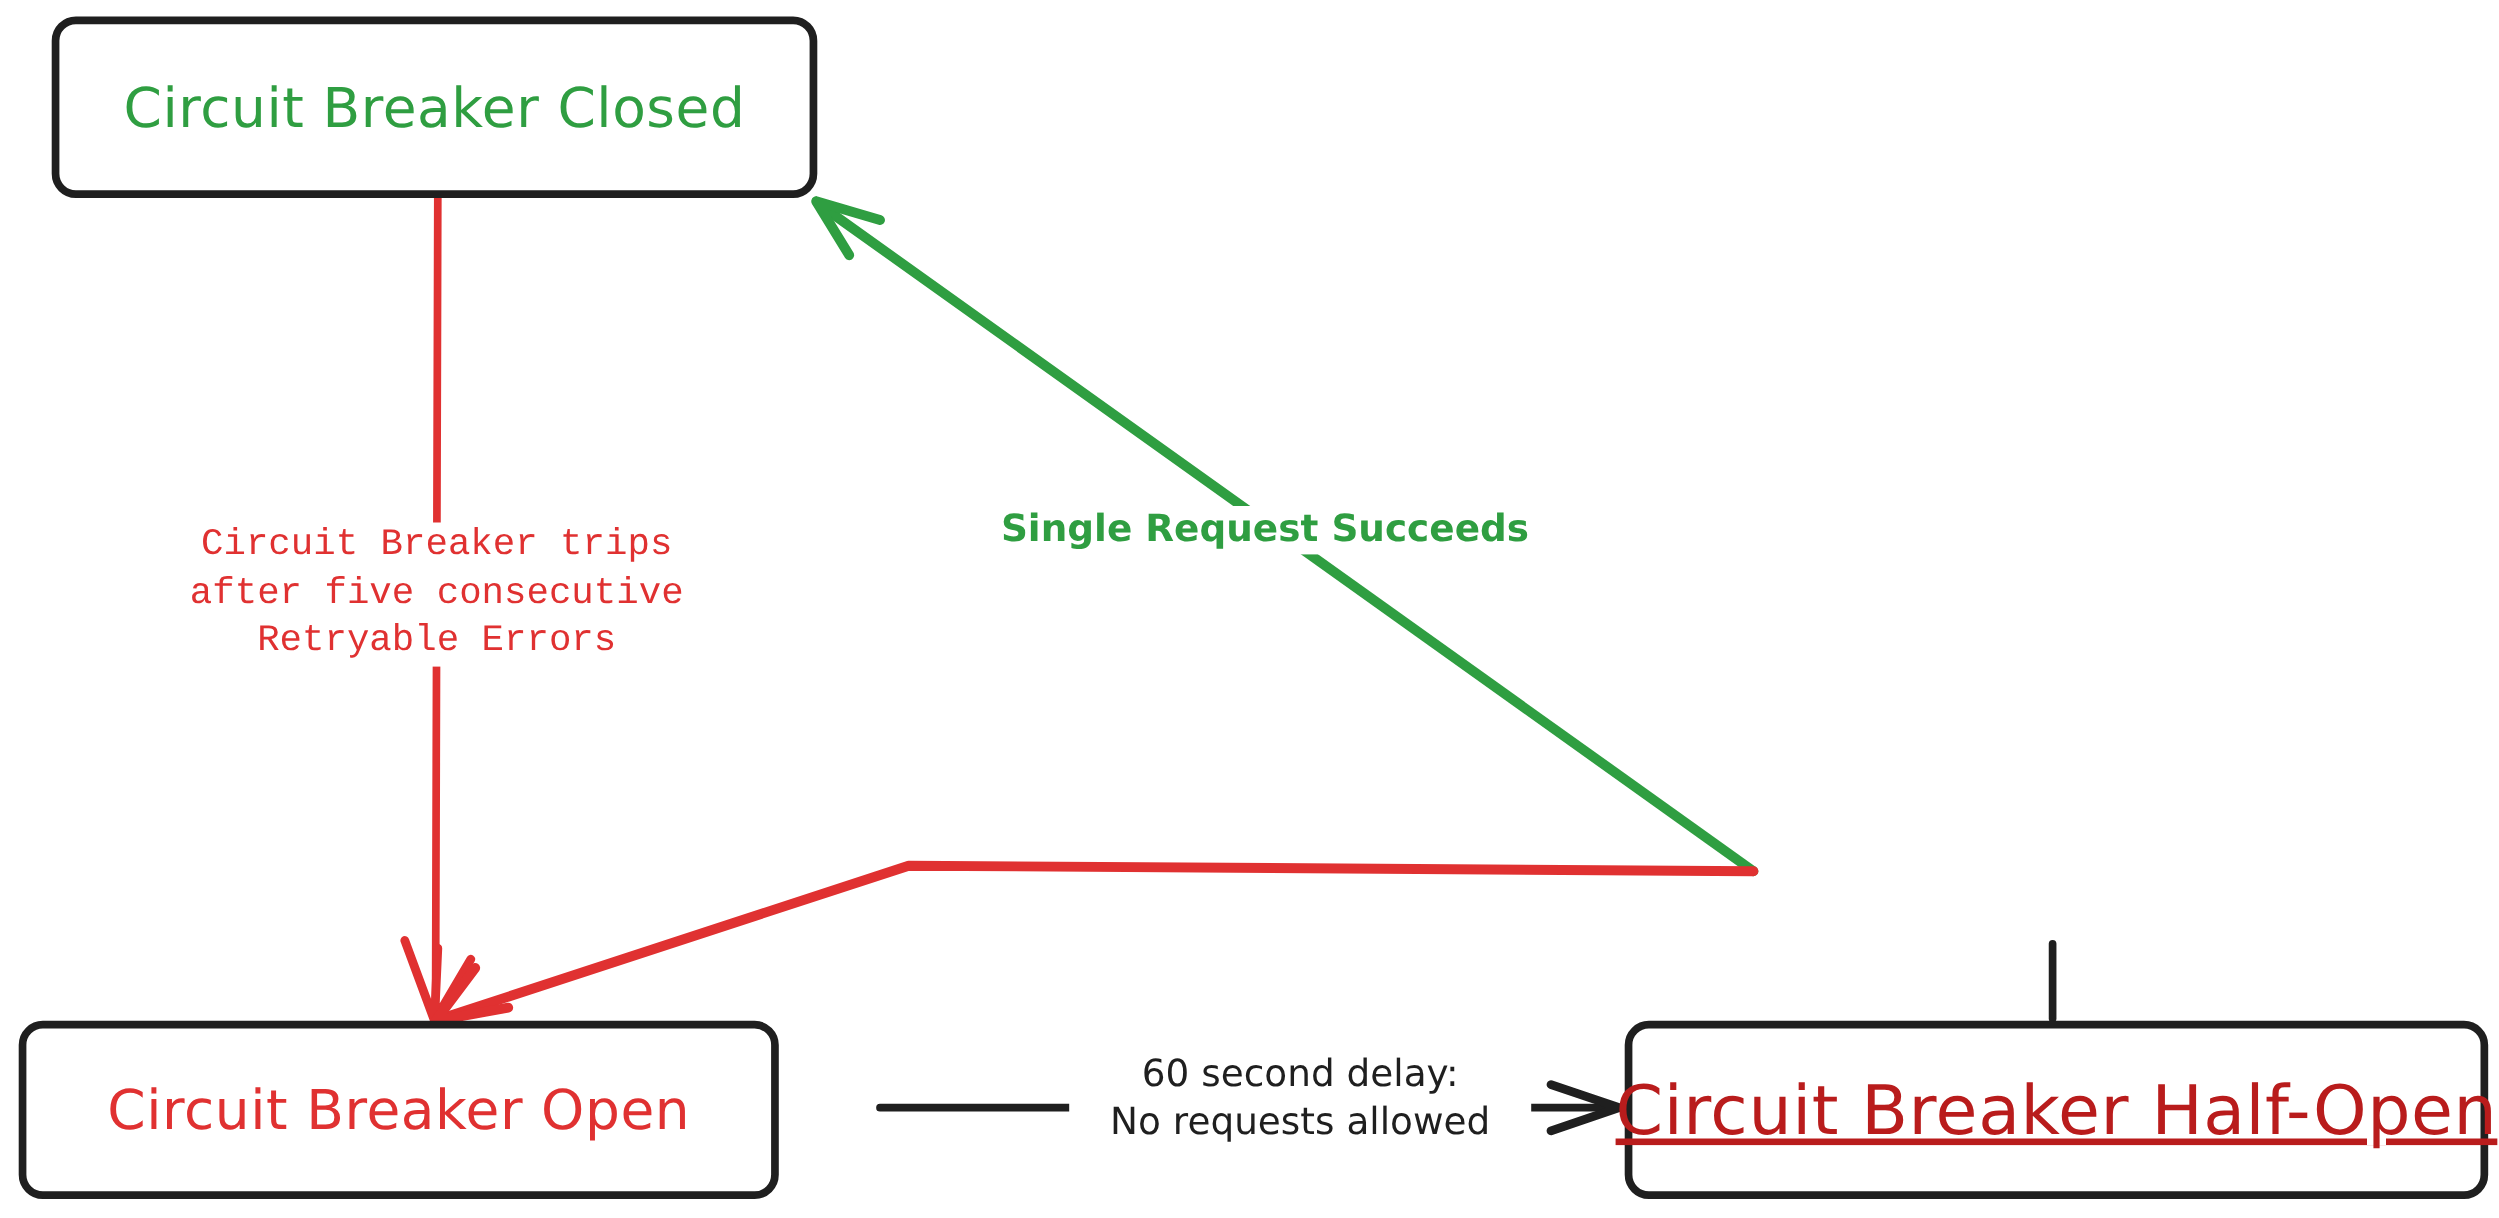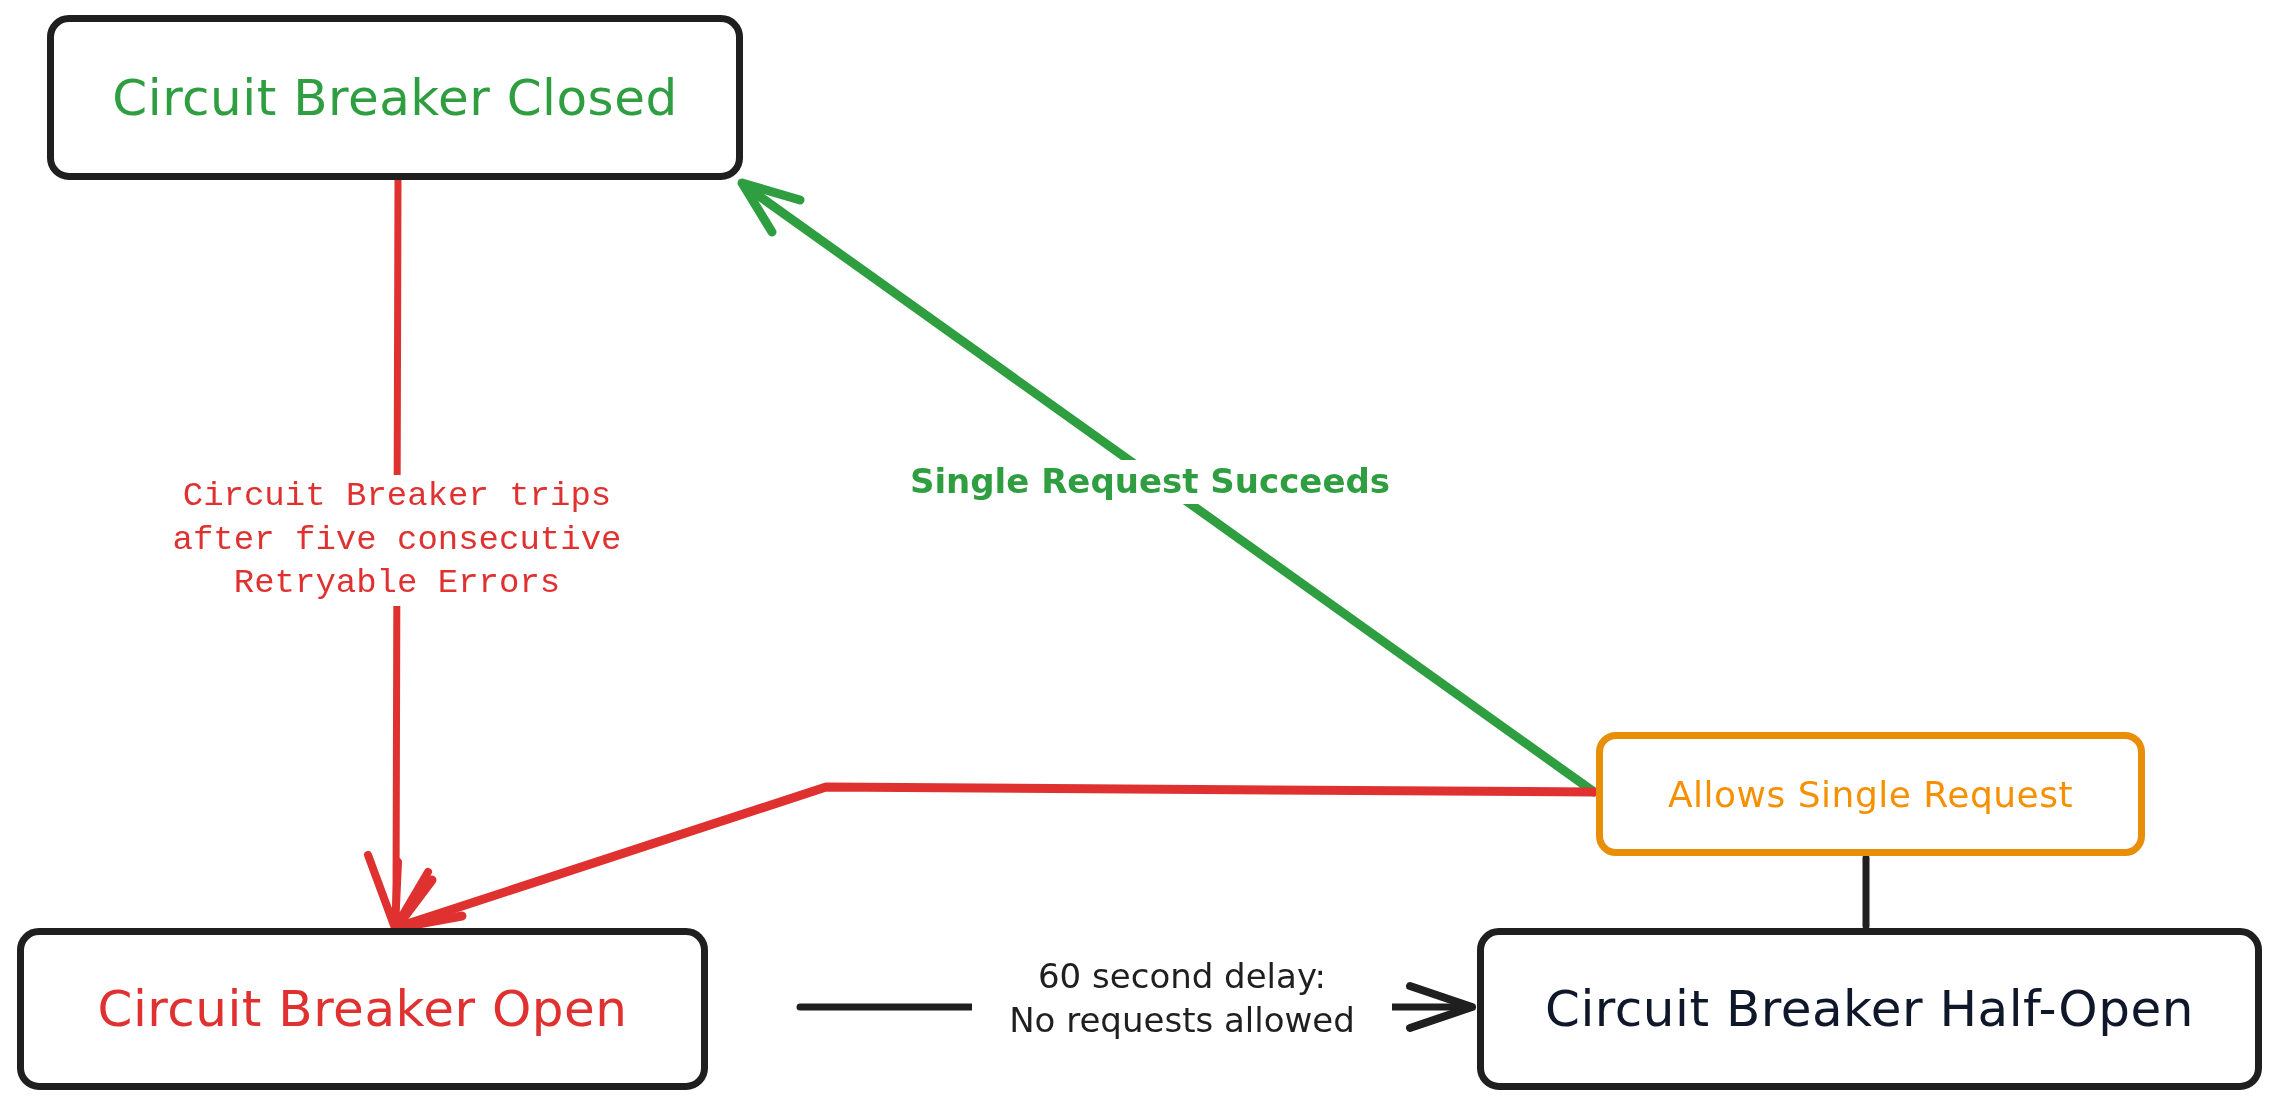"Allows Single Request" div.node { html: <div> <span>Allows Single Request</span> </div> -> none }
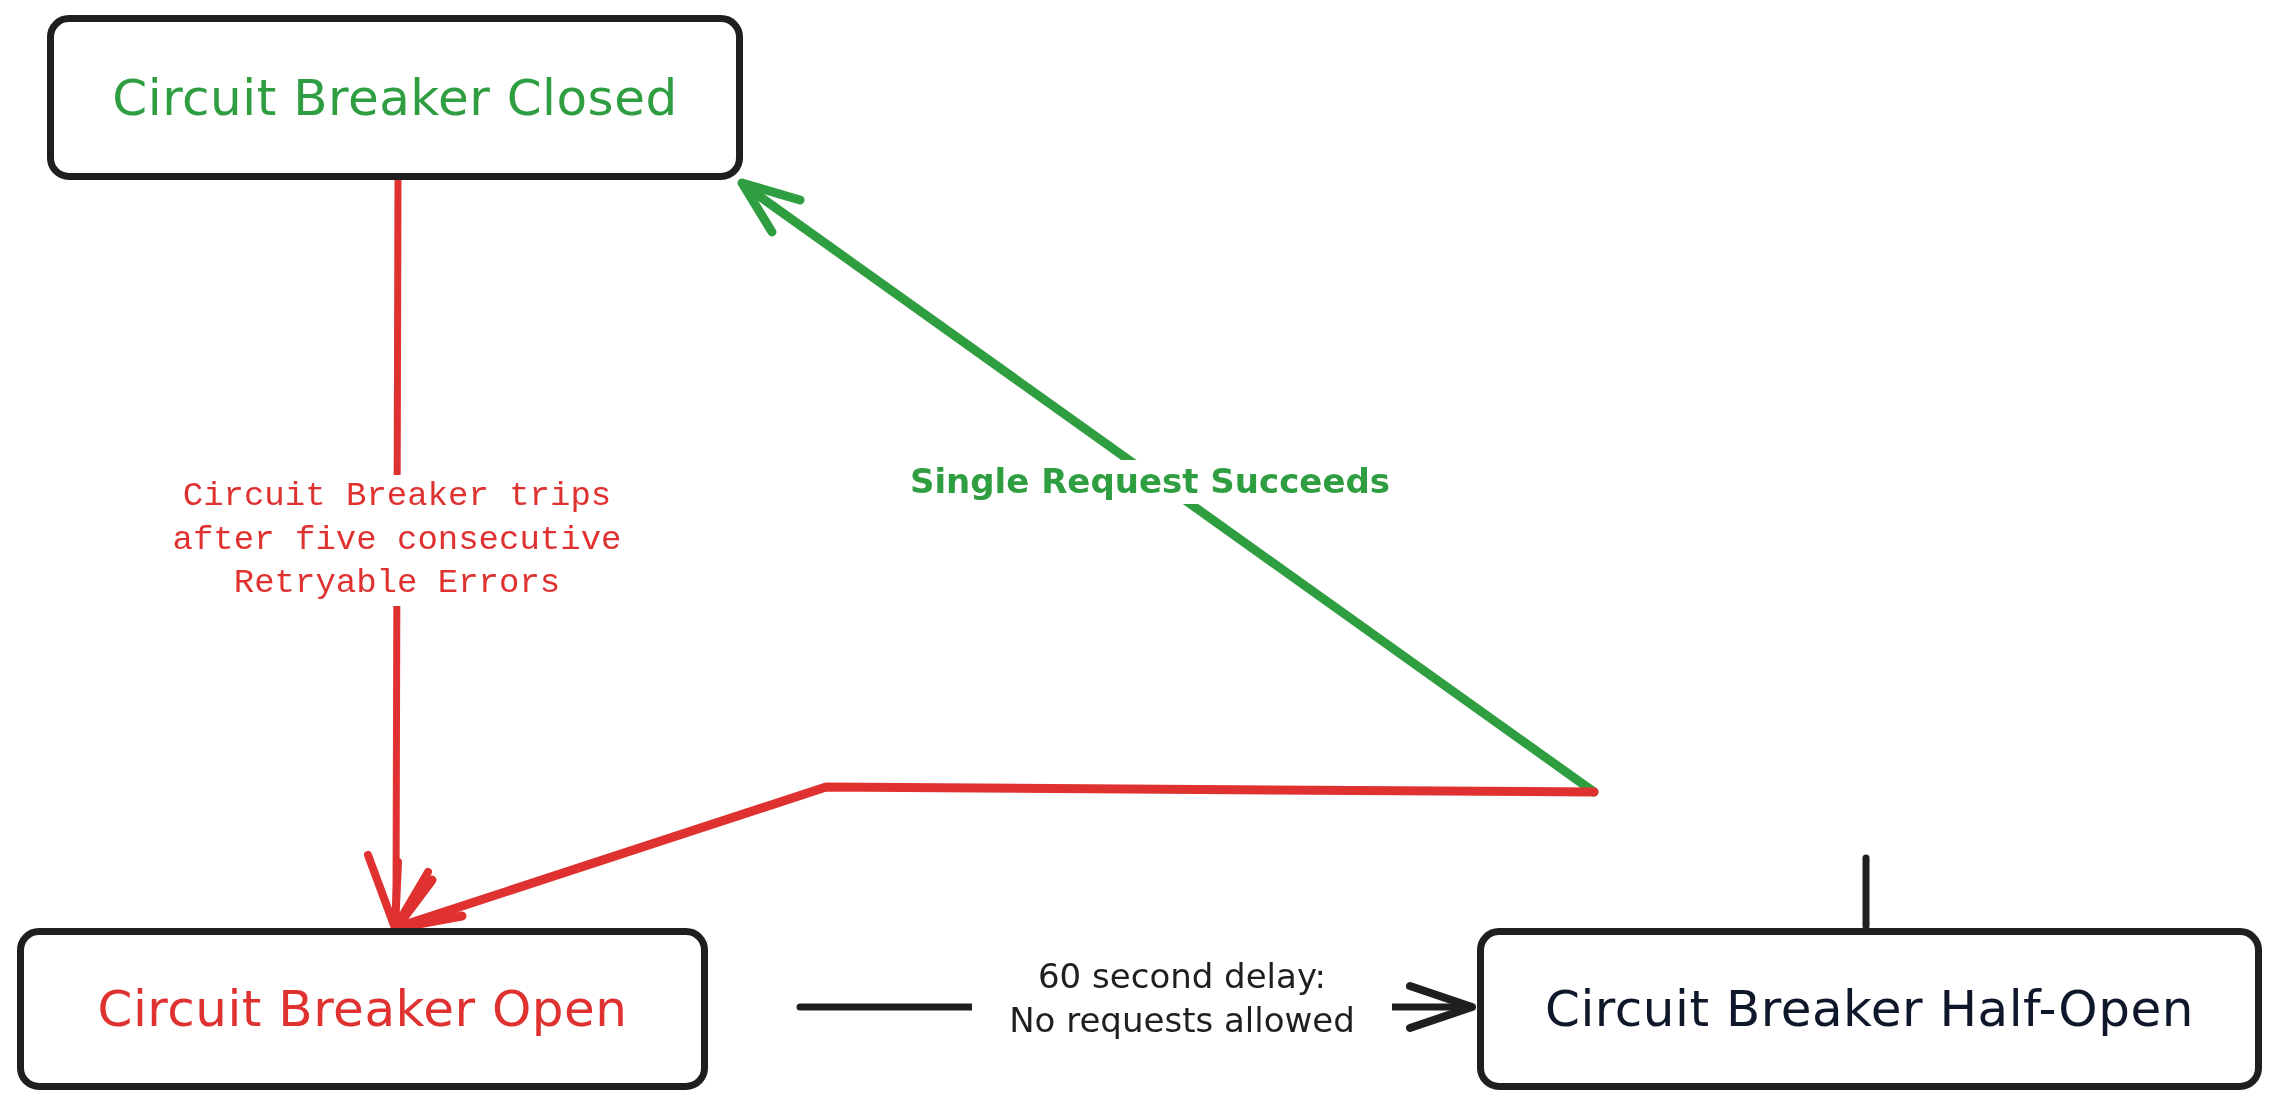"Circuit Breaker Half-Open" .lbl-halfopen { color: #0f172a -> #b91c1c; font-size: 50px -> 62px; text-decoration: none -> underline }
